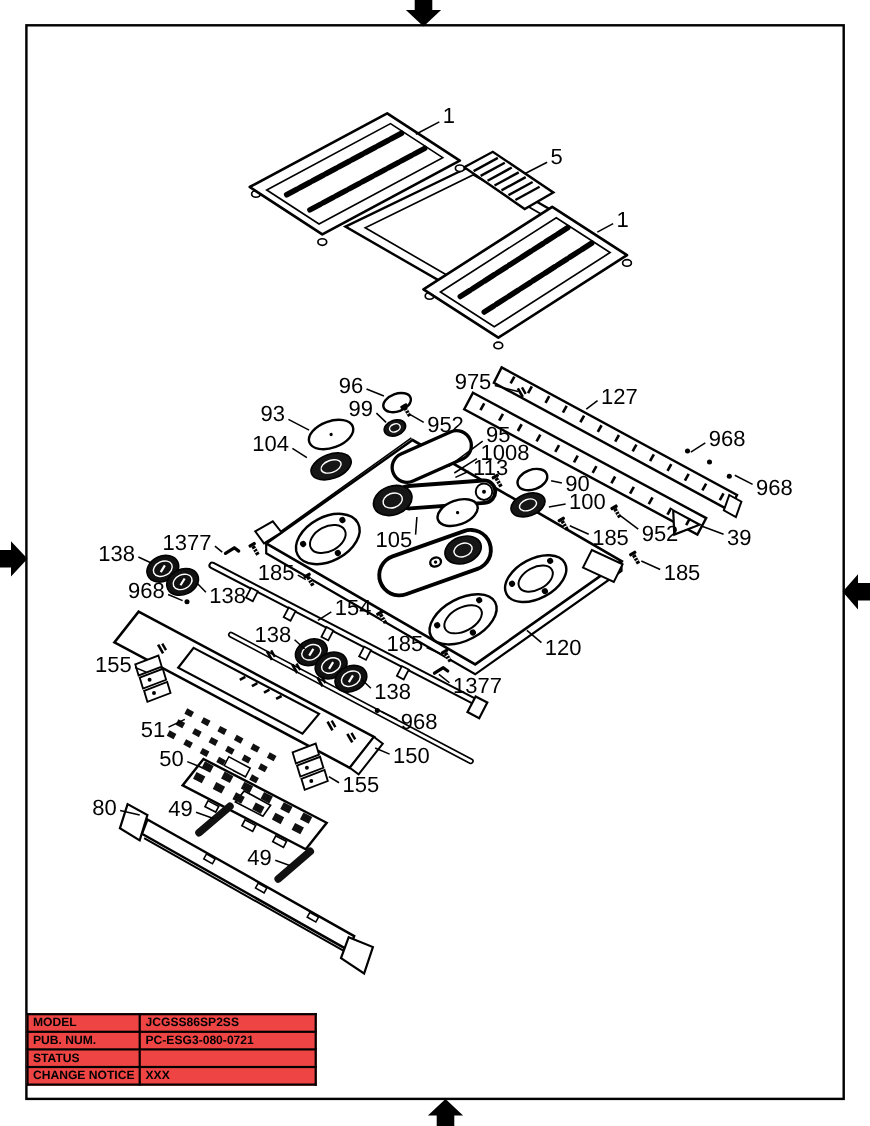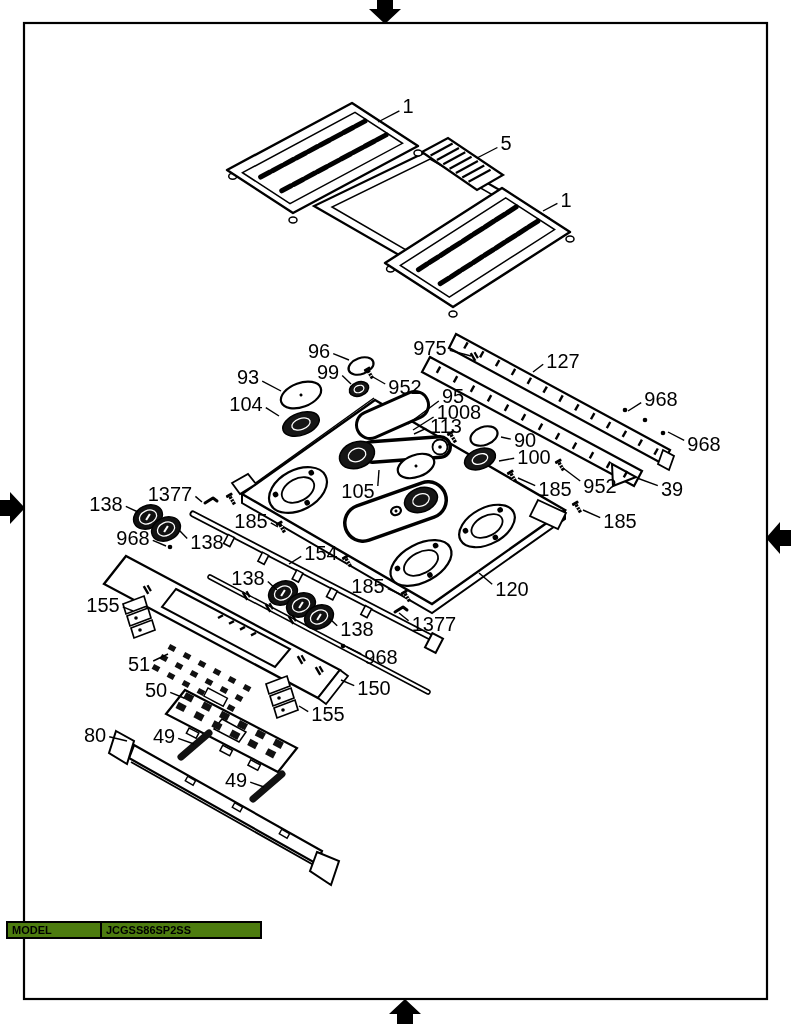"MODEL" .title-block { background: #4d7c0f -> #ef4444; left: 6px -> 24px }
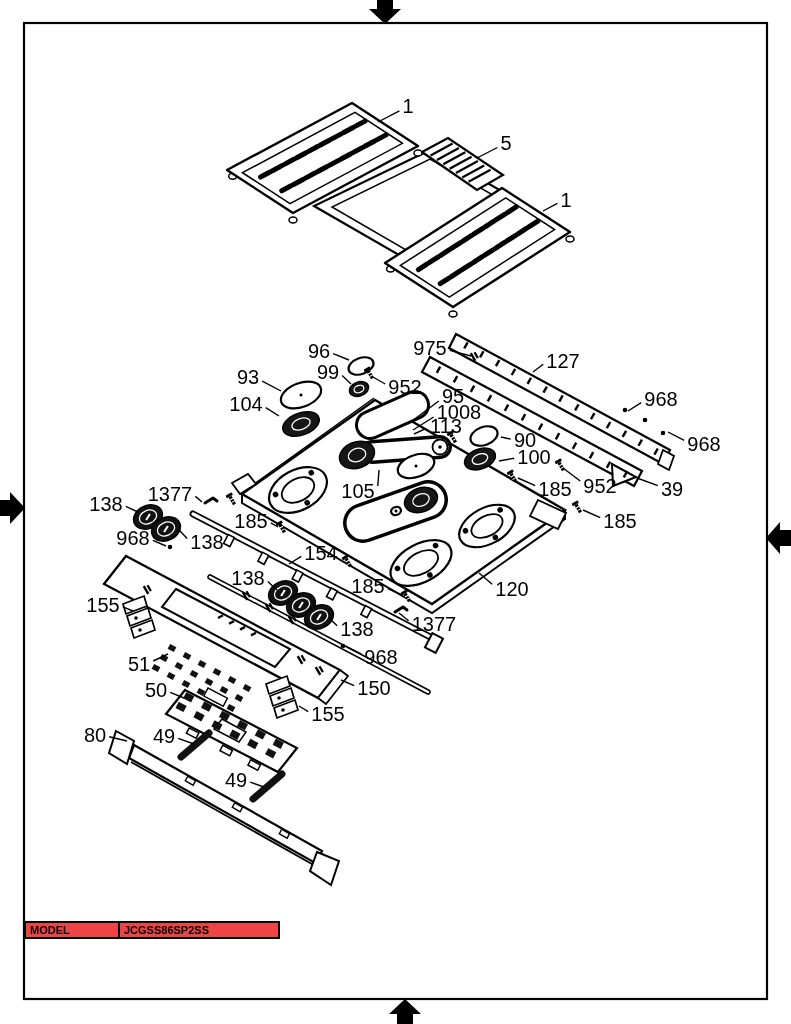"PUB. NUM." tr { html: none -> <tr> <td>PUB. NUM.</td> <td>PC-ESG3-080-0721</td> </tr> }
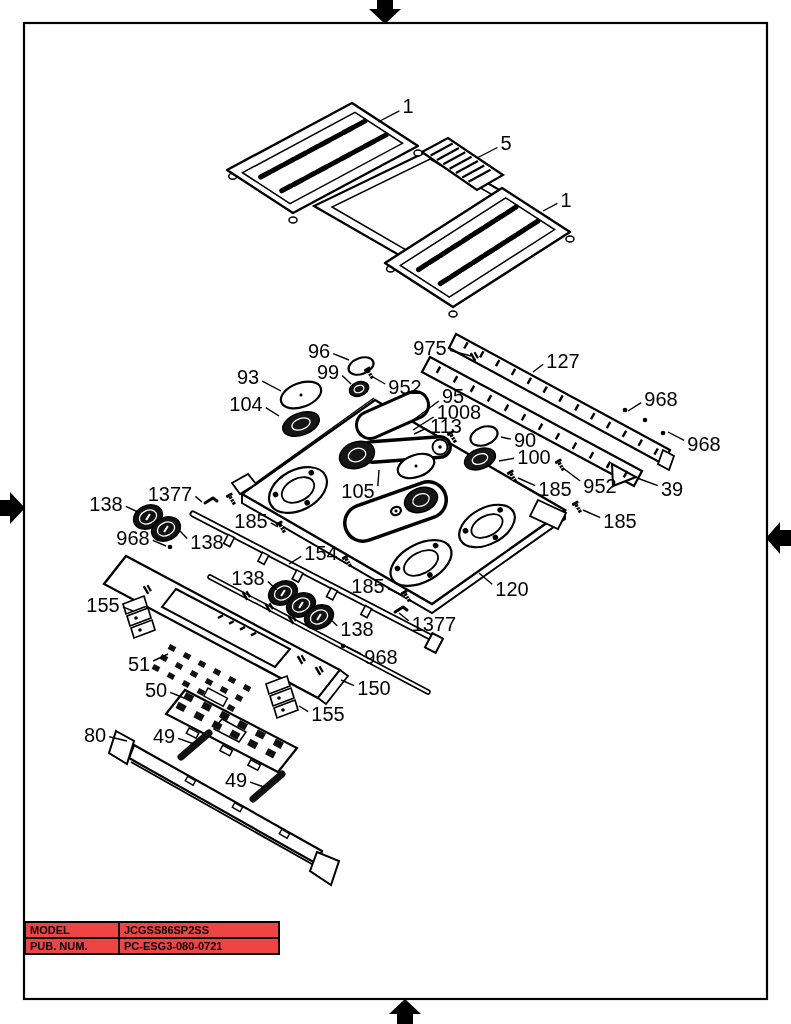"STATUS" tr { html: none -> <tr> <td>STATUS</td> <td></td> </tr> }
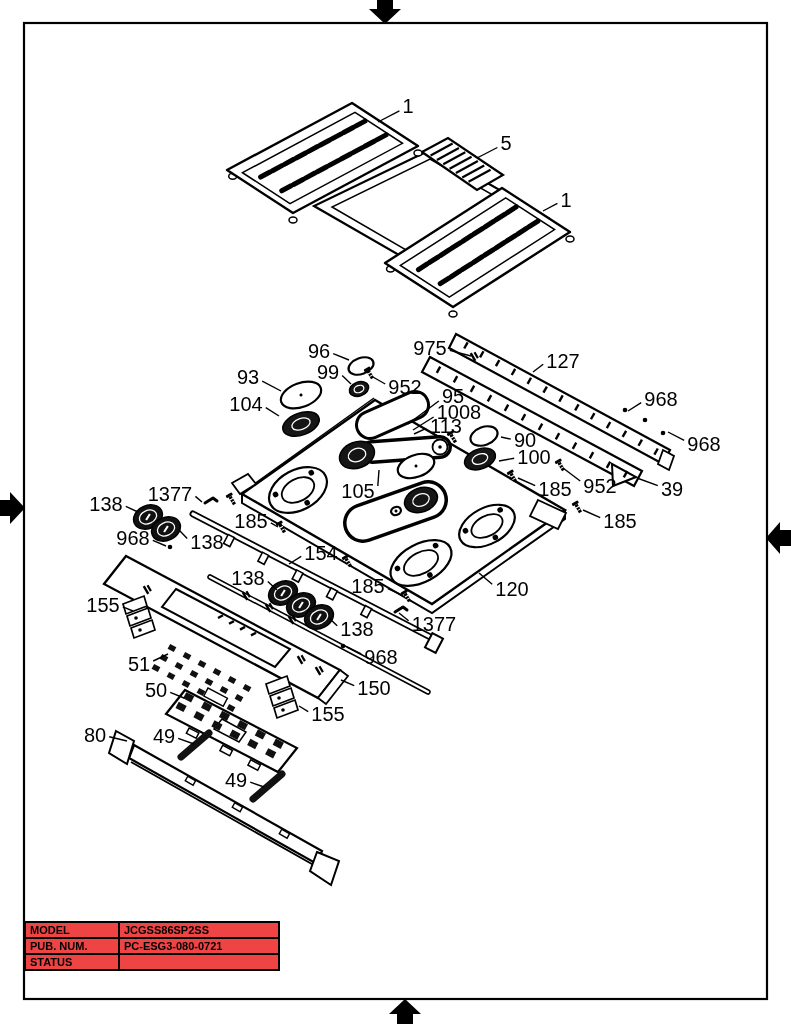"CHANGE NOTICE" tr { html: none -> <tr> <td>CHANGE NOTICE</td> <td>XXX</td> </tr> }
